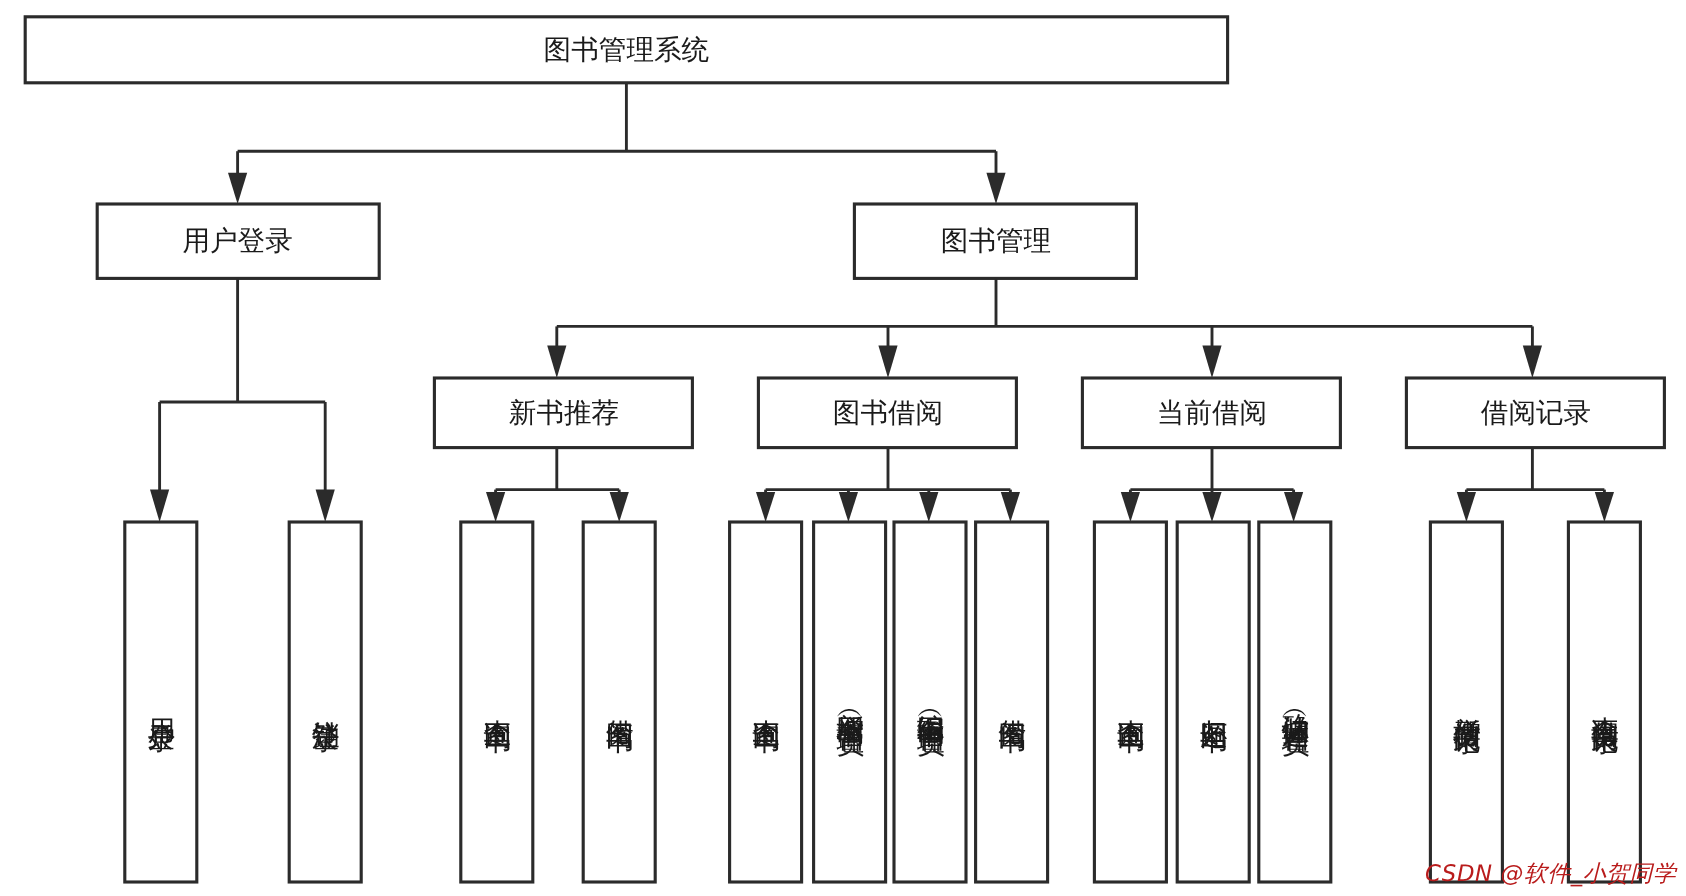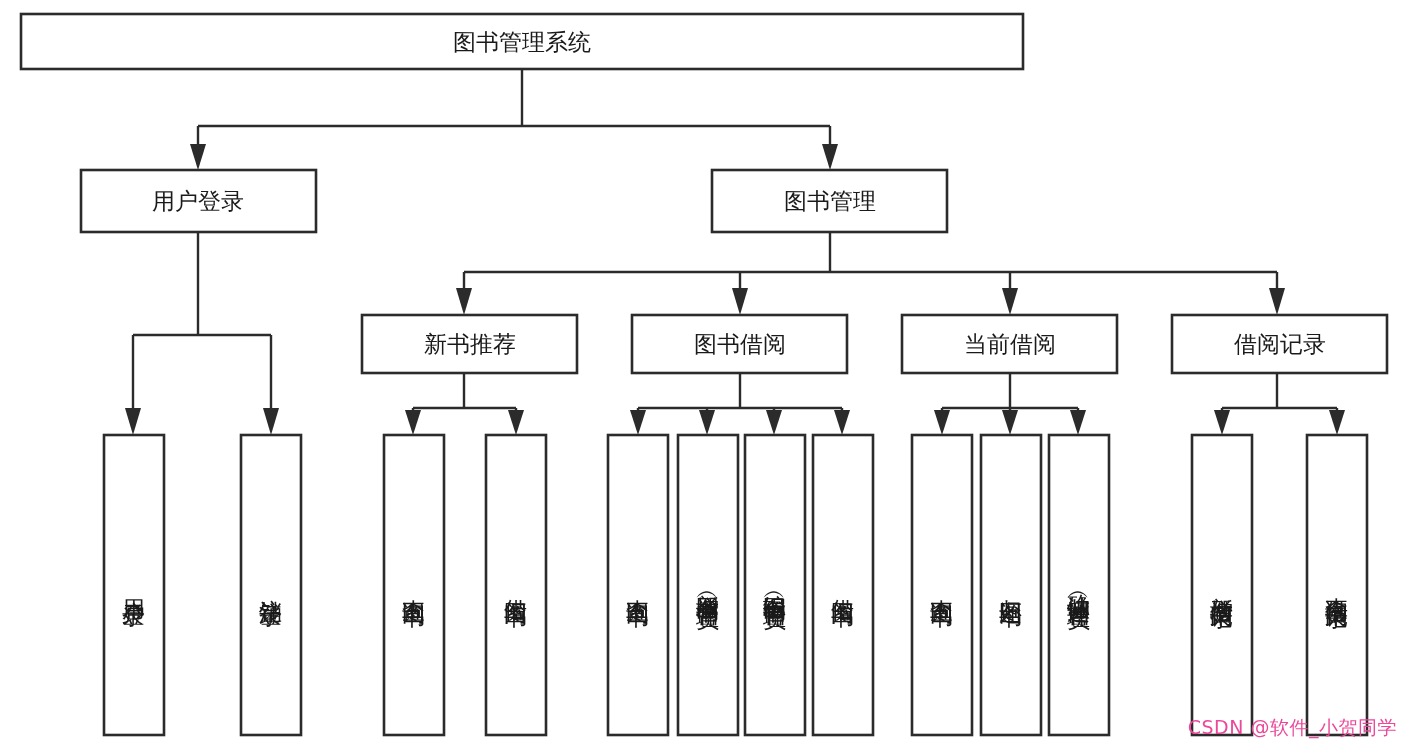"CSDN @软件_小贺同学" .watermark { color: #ec4899 -> #b91c1c; font-style: none -> italic }
